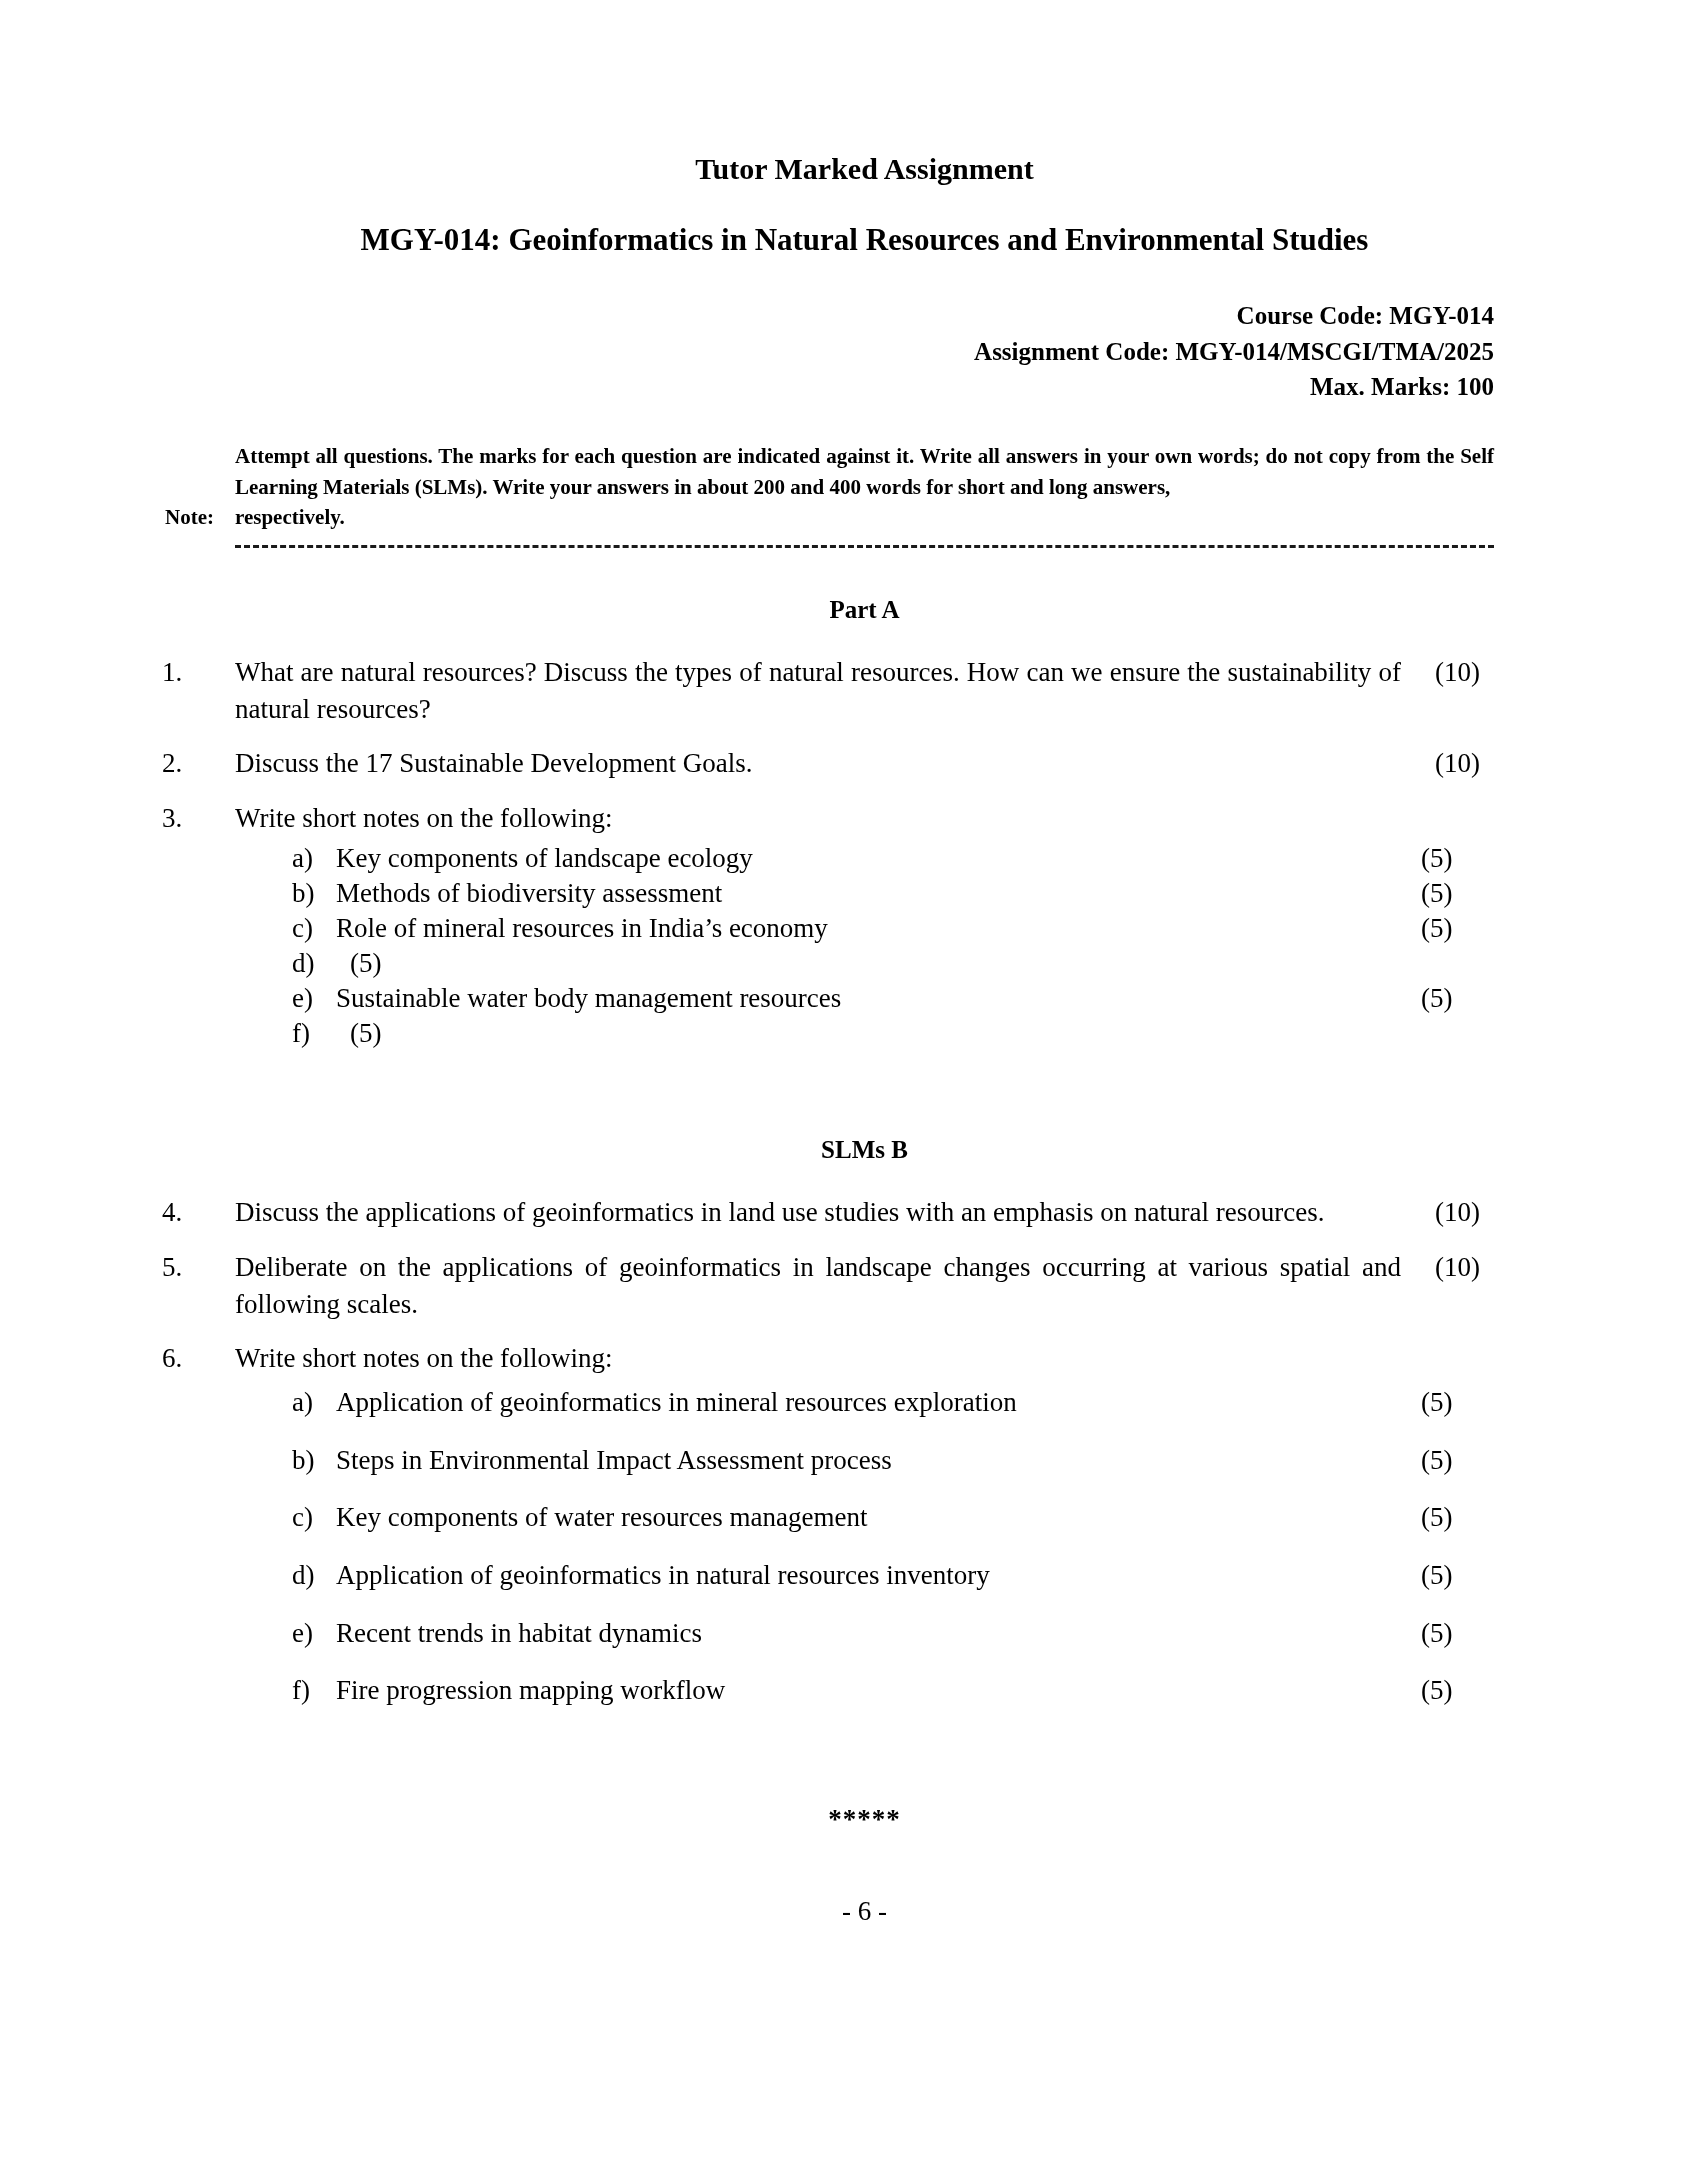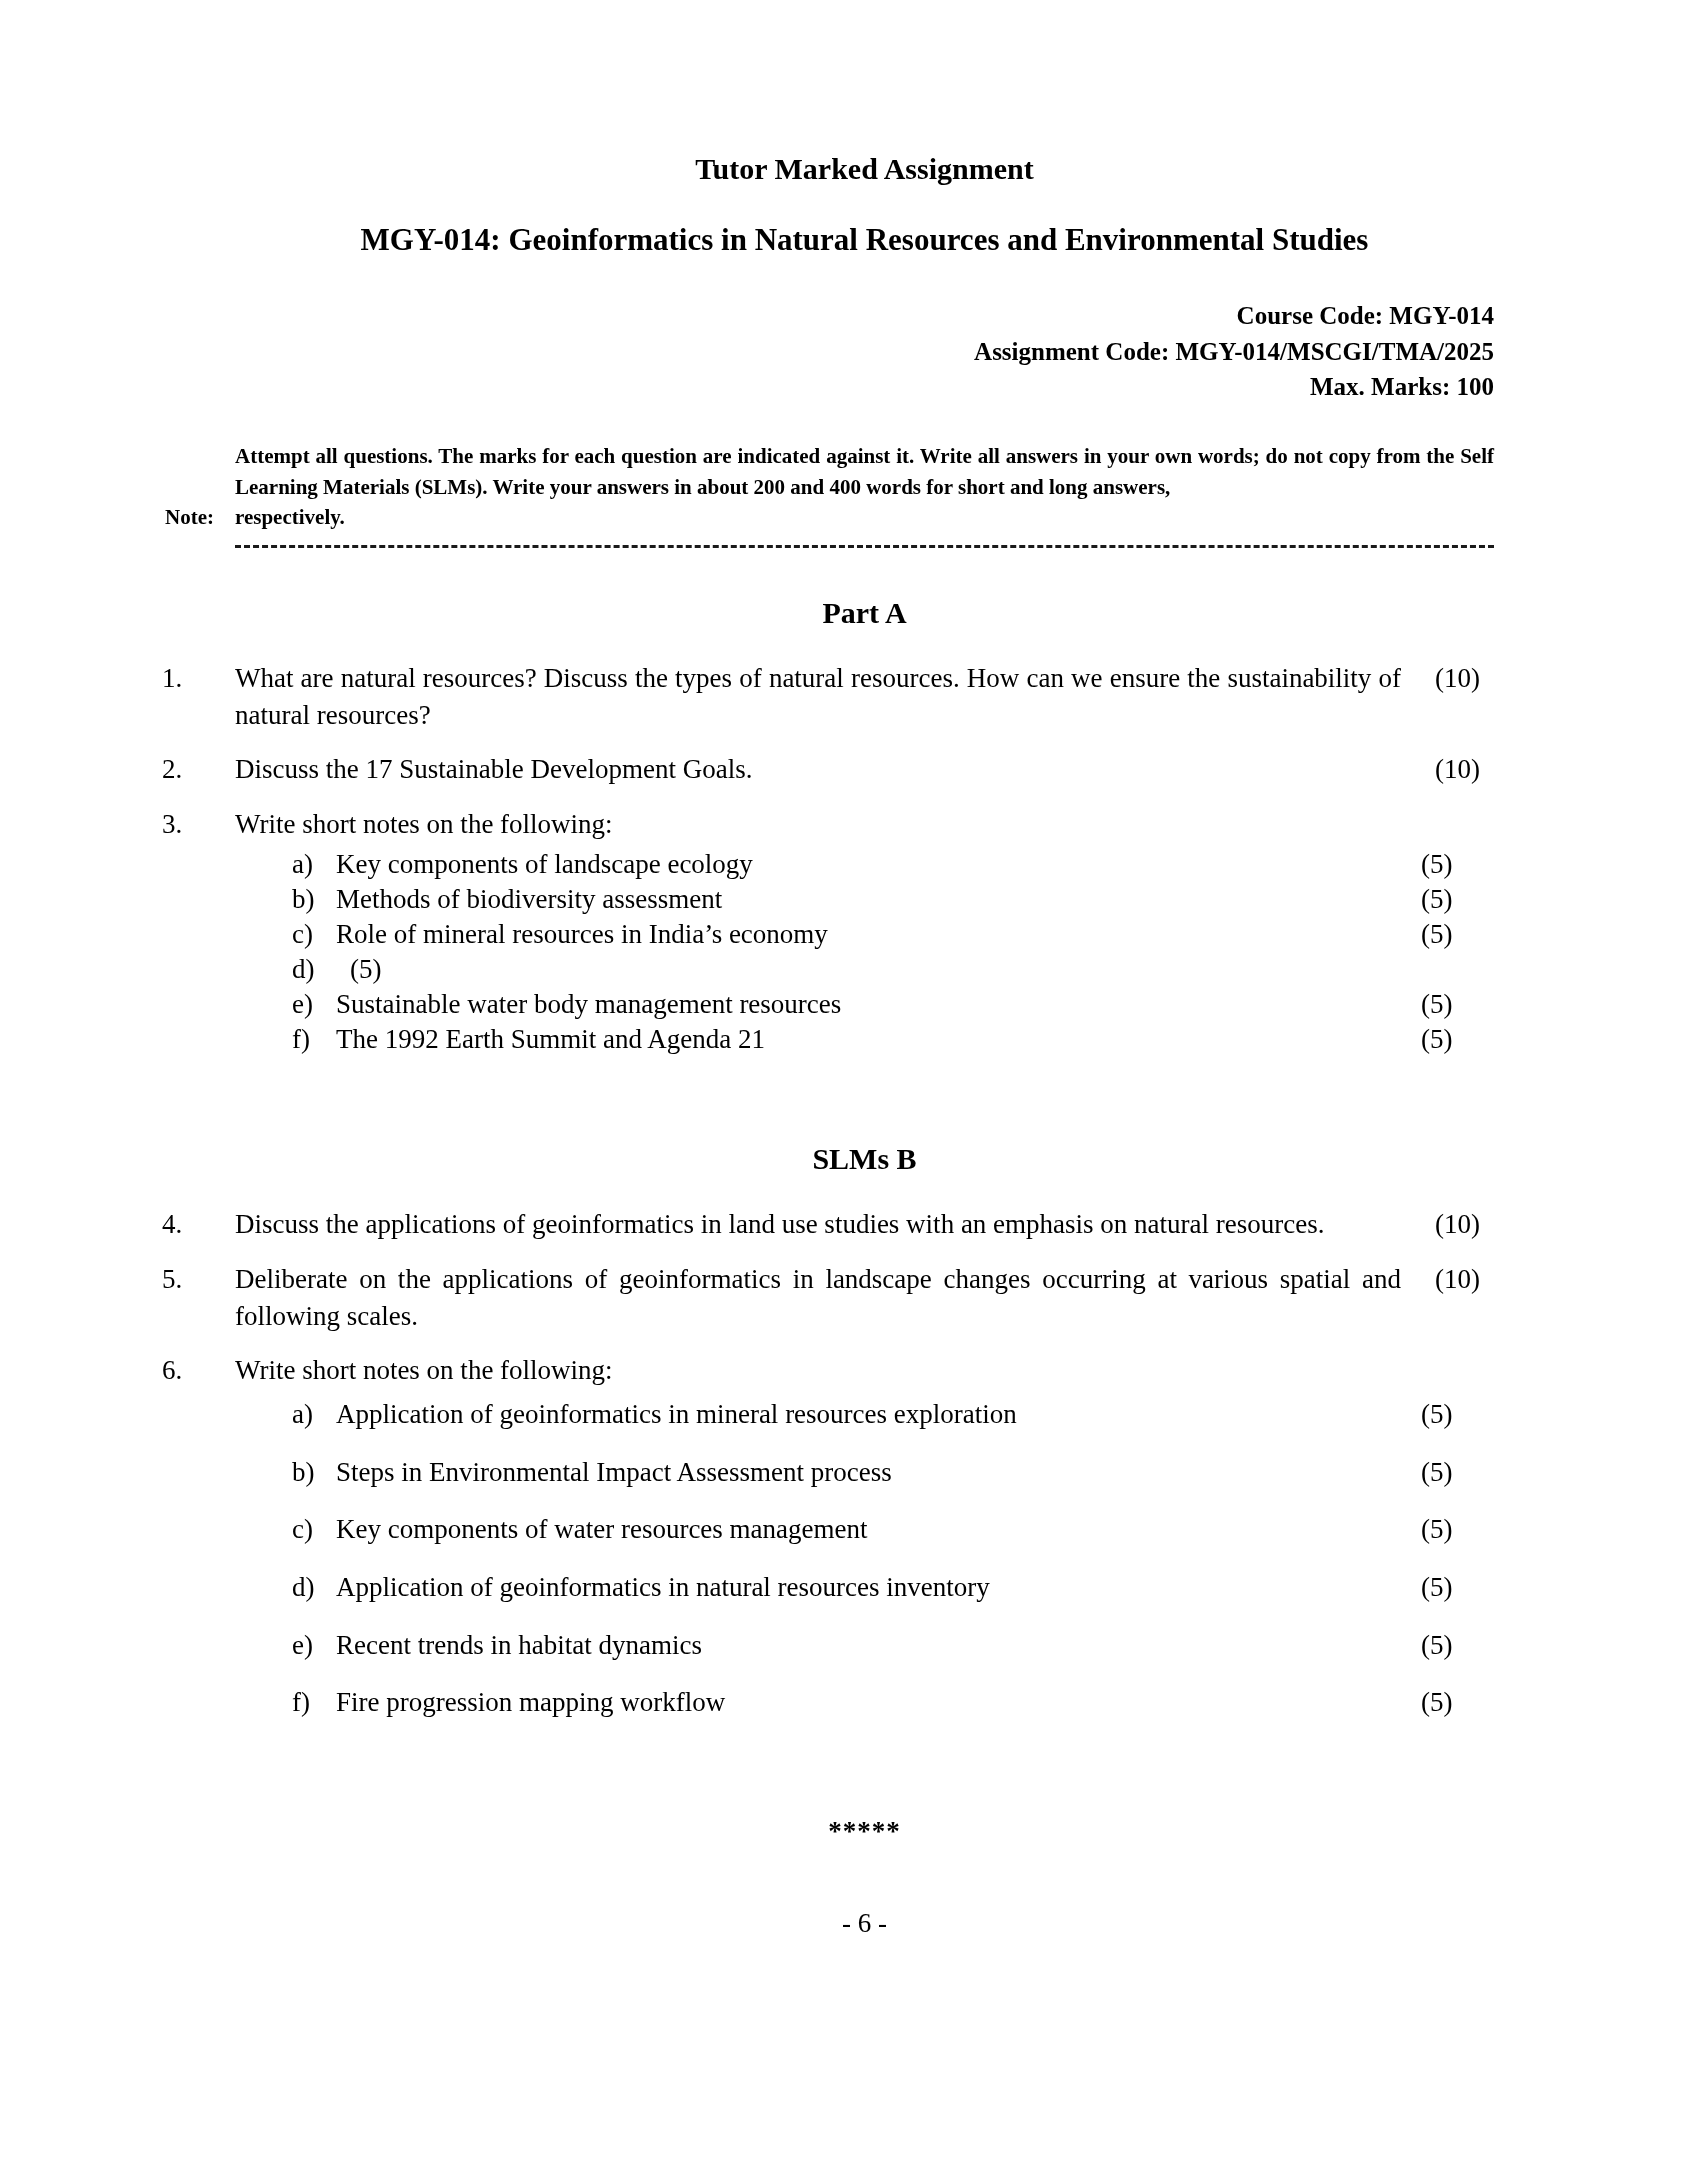"Part A" .part-heading { font-size: 30px -> 25px }
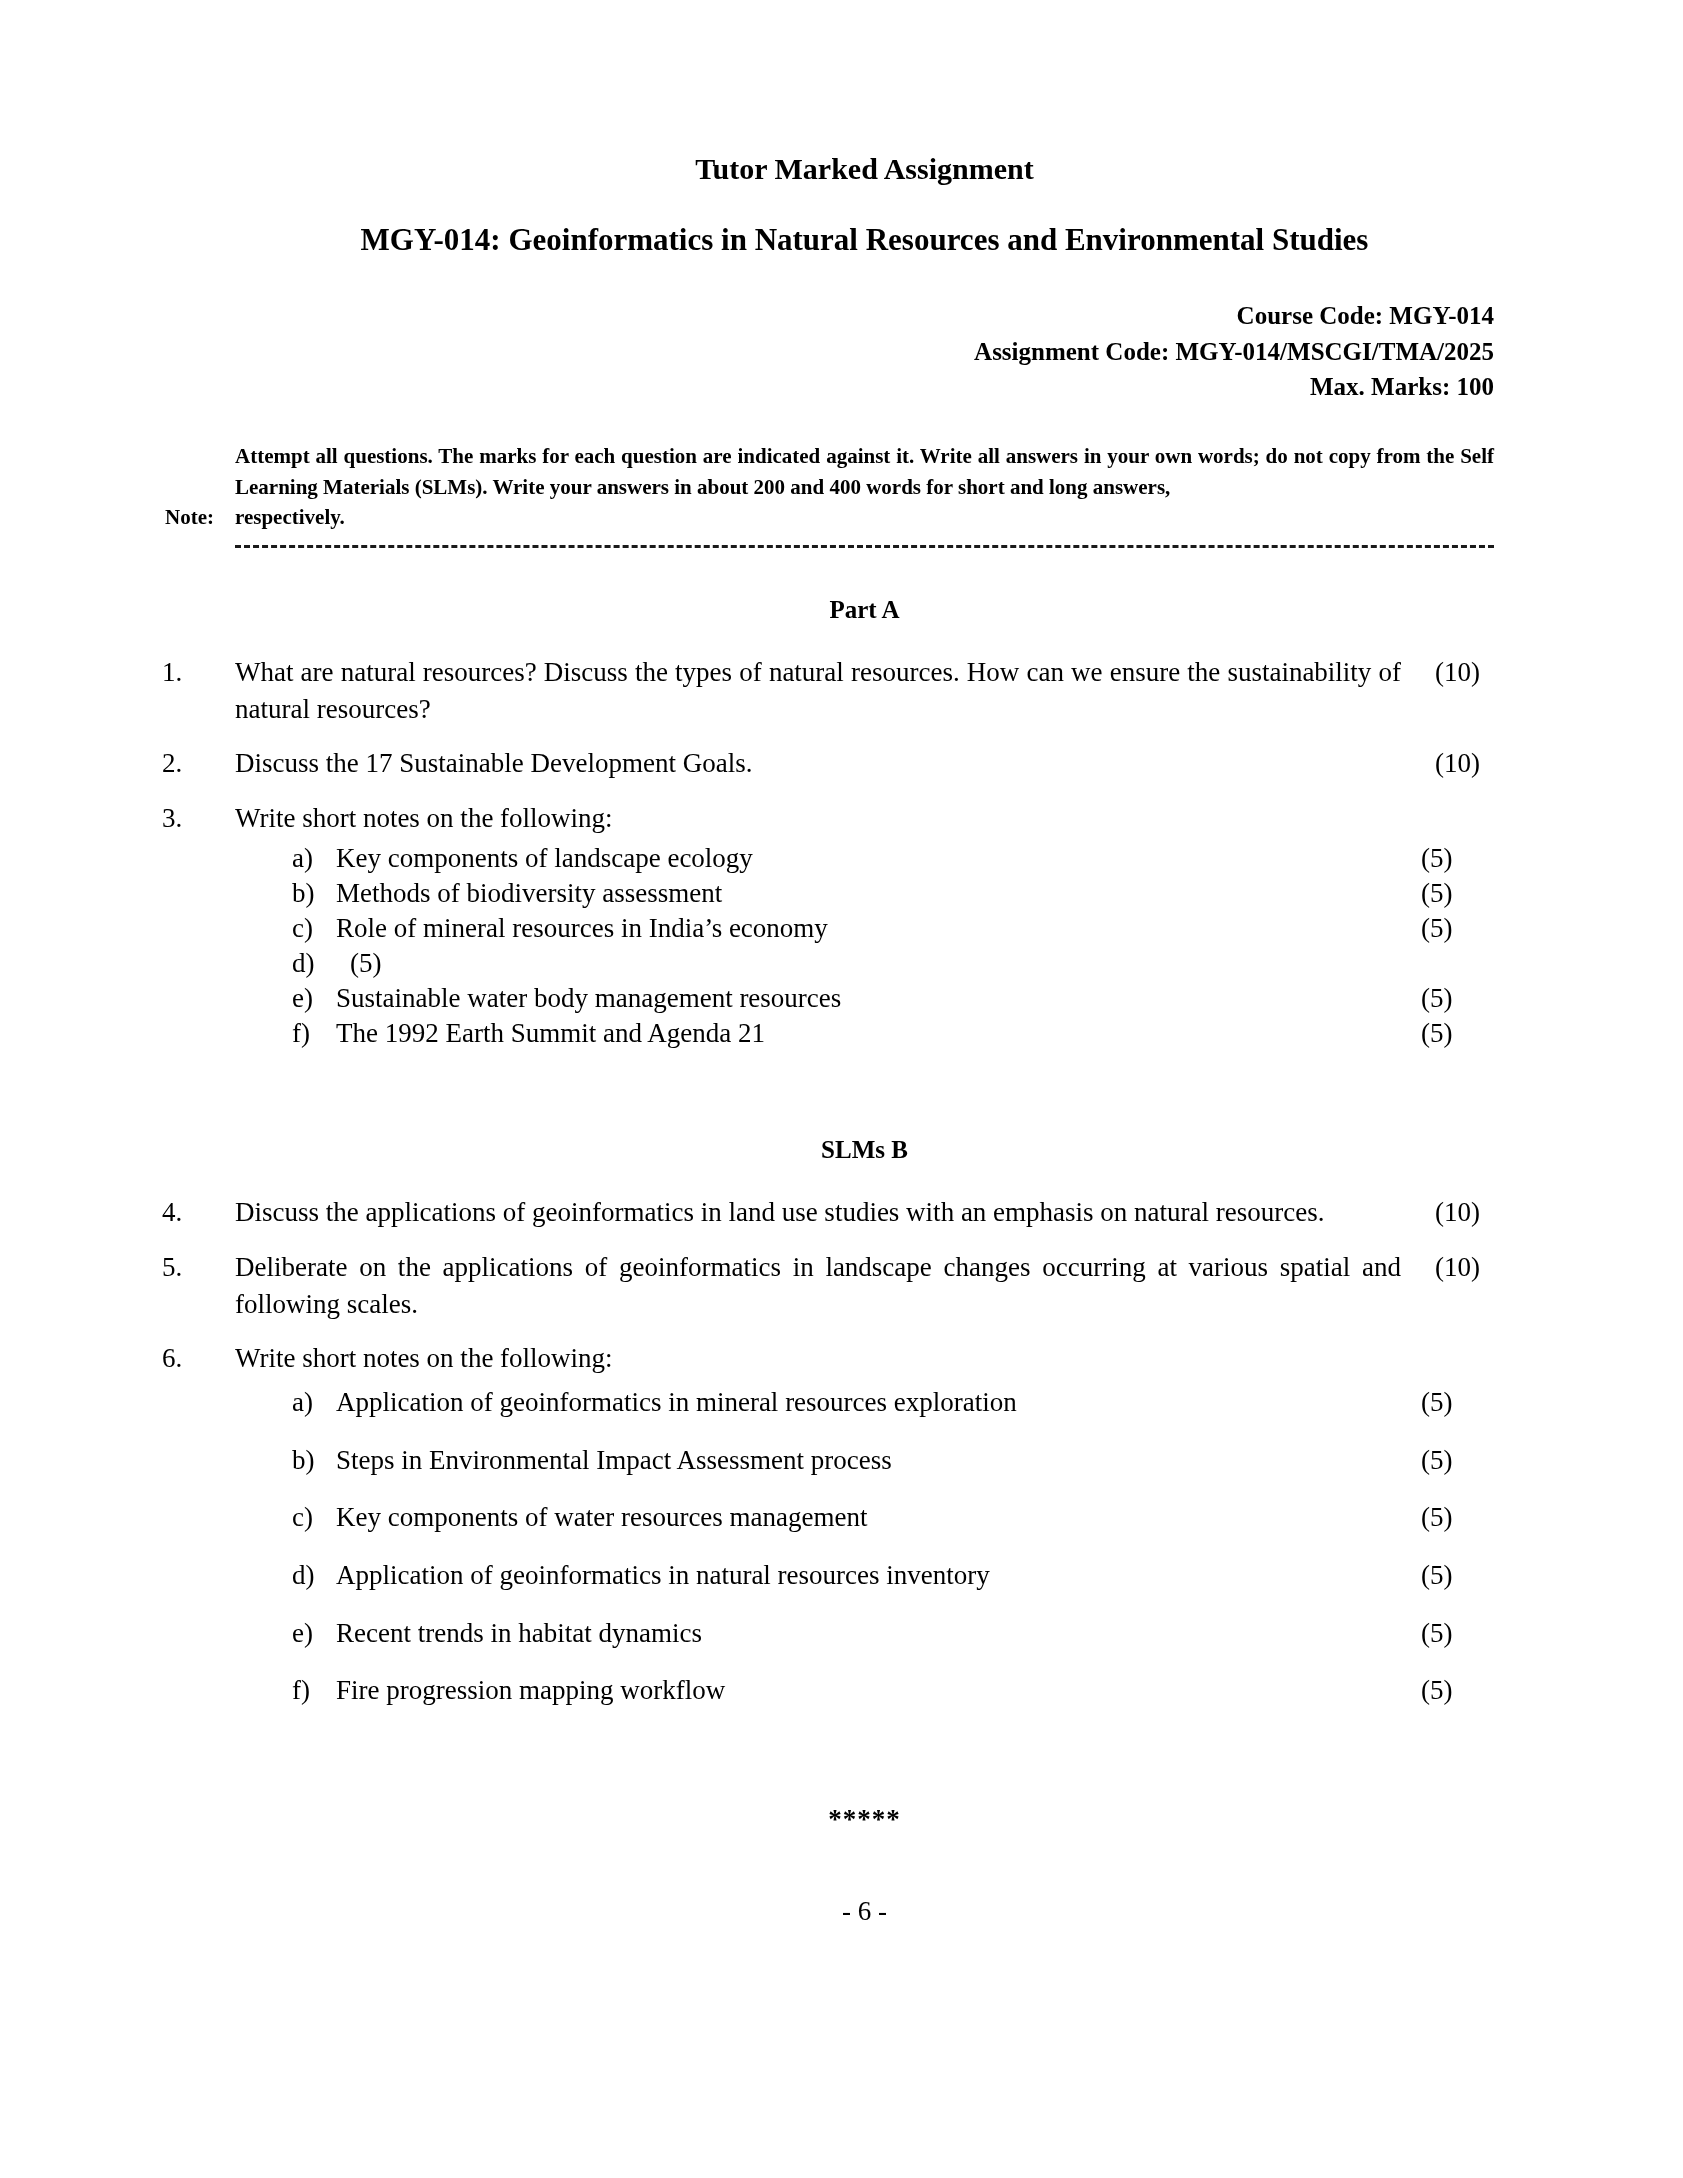"The 1992 Earth Summit and" div.sub-text { html: <div>The 1992 Earth Summit and Agenda 21</div> -> none }
